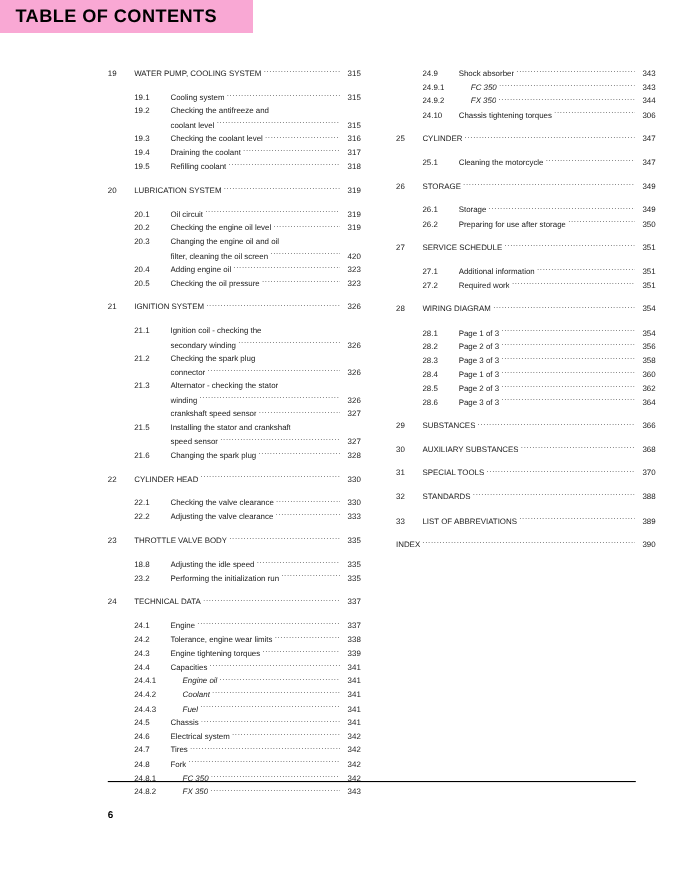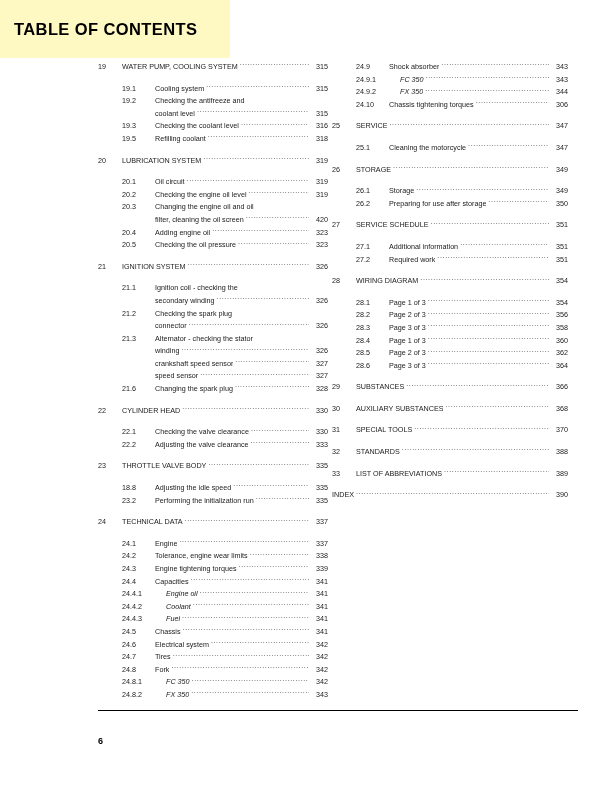"TABLE OF CONTENTS" .header-bar { background: #fef9c3 -> #f9a8d4; height: 58px -> 30px }
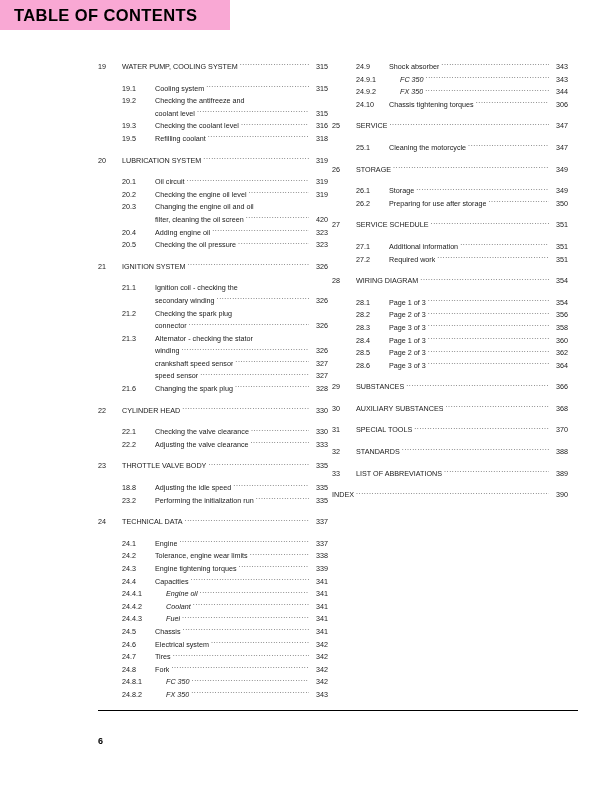"24.9" .column-right { left: 332px -> 360px }
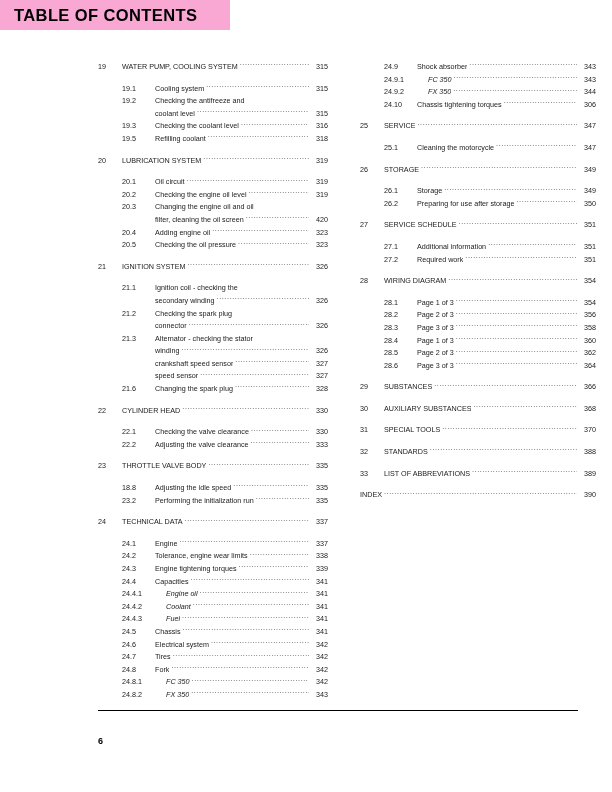"SERVICE" span.title { text: SERVICE -> CYLINDER }
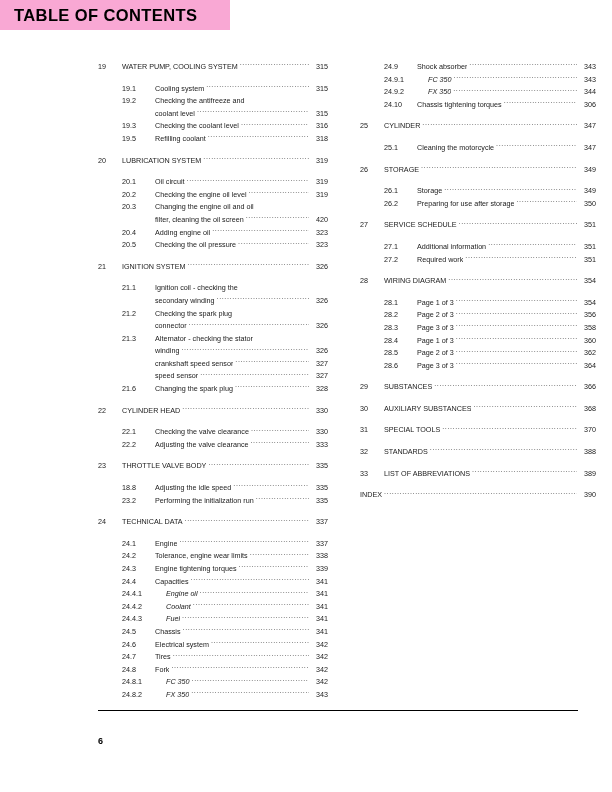"19.4" div.entry { html: none -> <div> <span>19.4</span> <span>Draining the coolant</span> <span></span> <span>317</span> </div> }
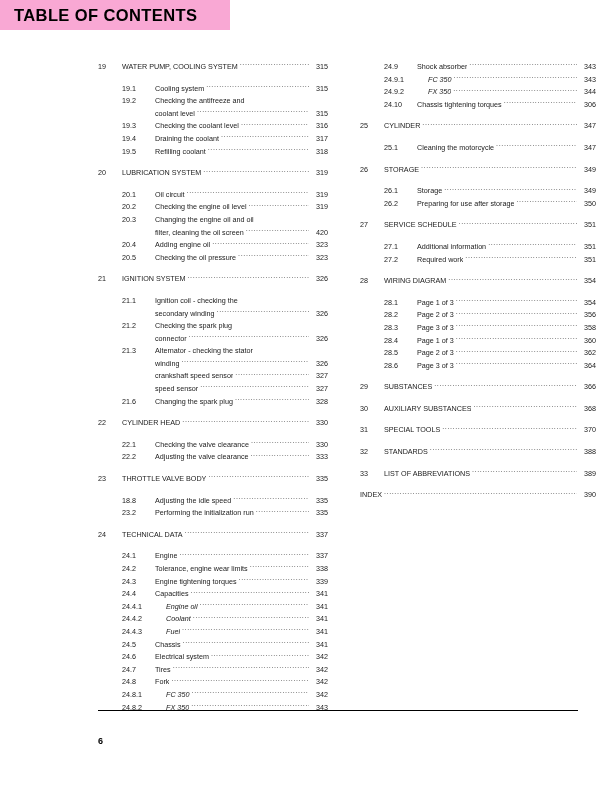"21.5" div.entry { html: none -> <div> <span>21.5</span> <span>Installing the stator and crankshaft</span> <span></span> <span></span> </div> }
